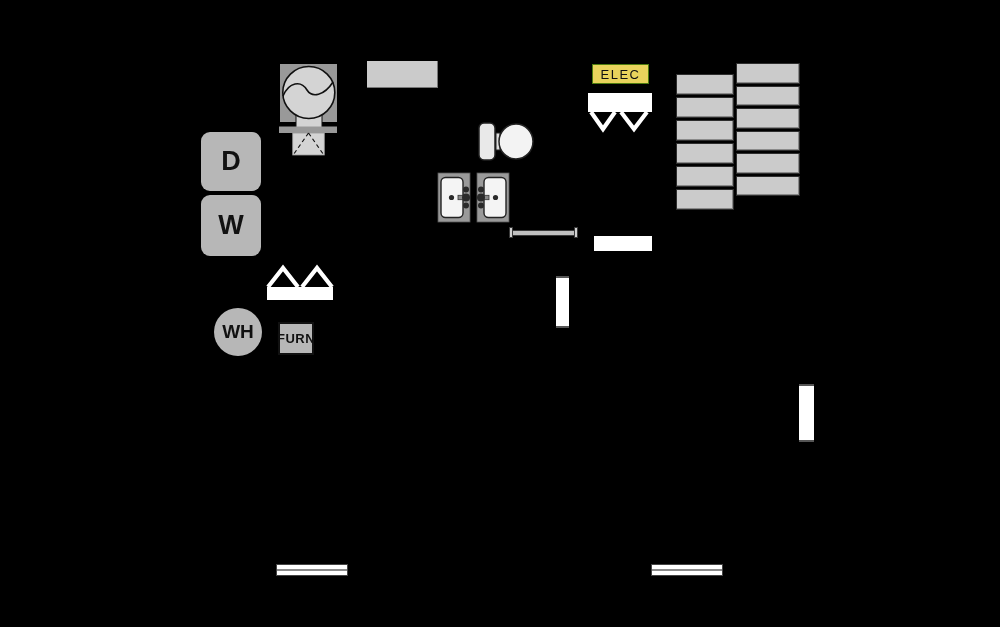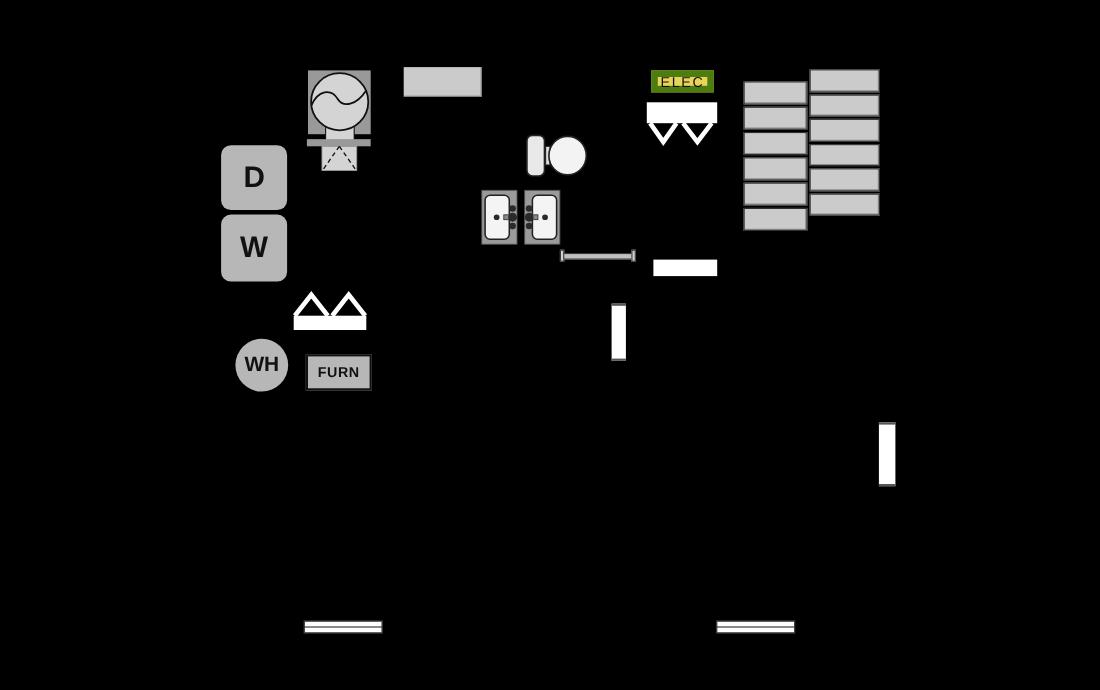"ELEC" #elec { border: 6px solid #4d7c0f -> 1px solid #4d7c0f }
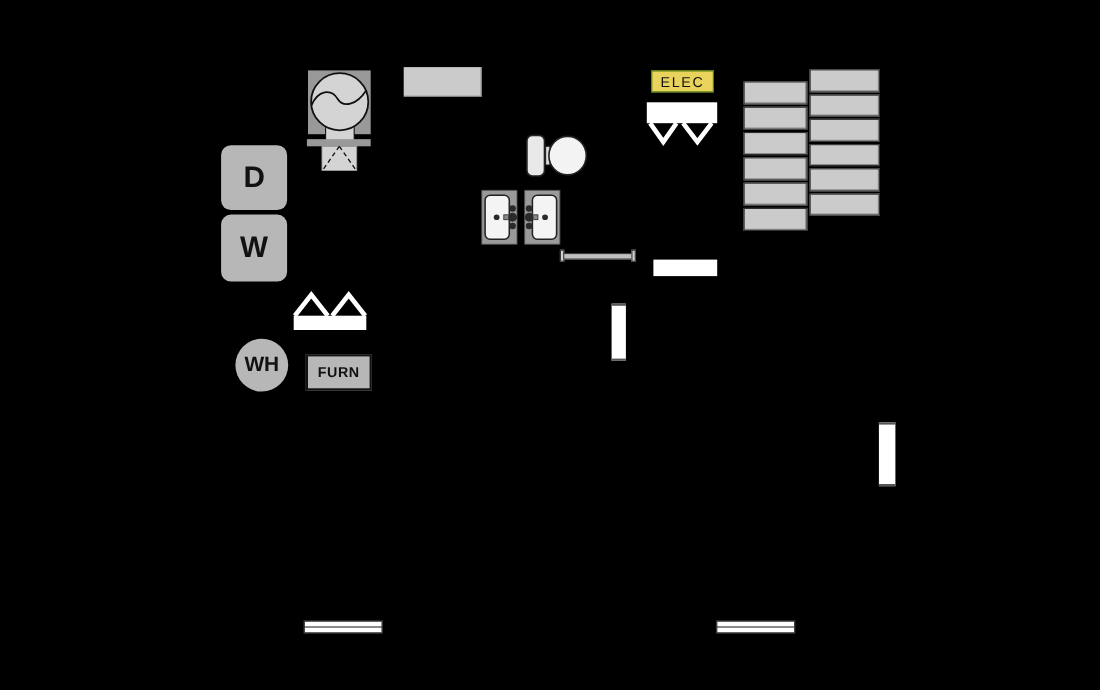"FURN" div.abs { width: 60px -> 36px }
